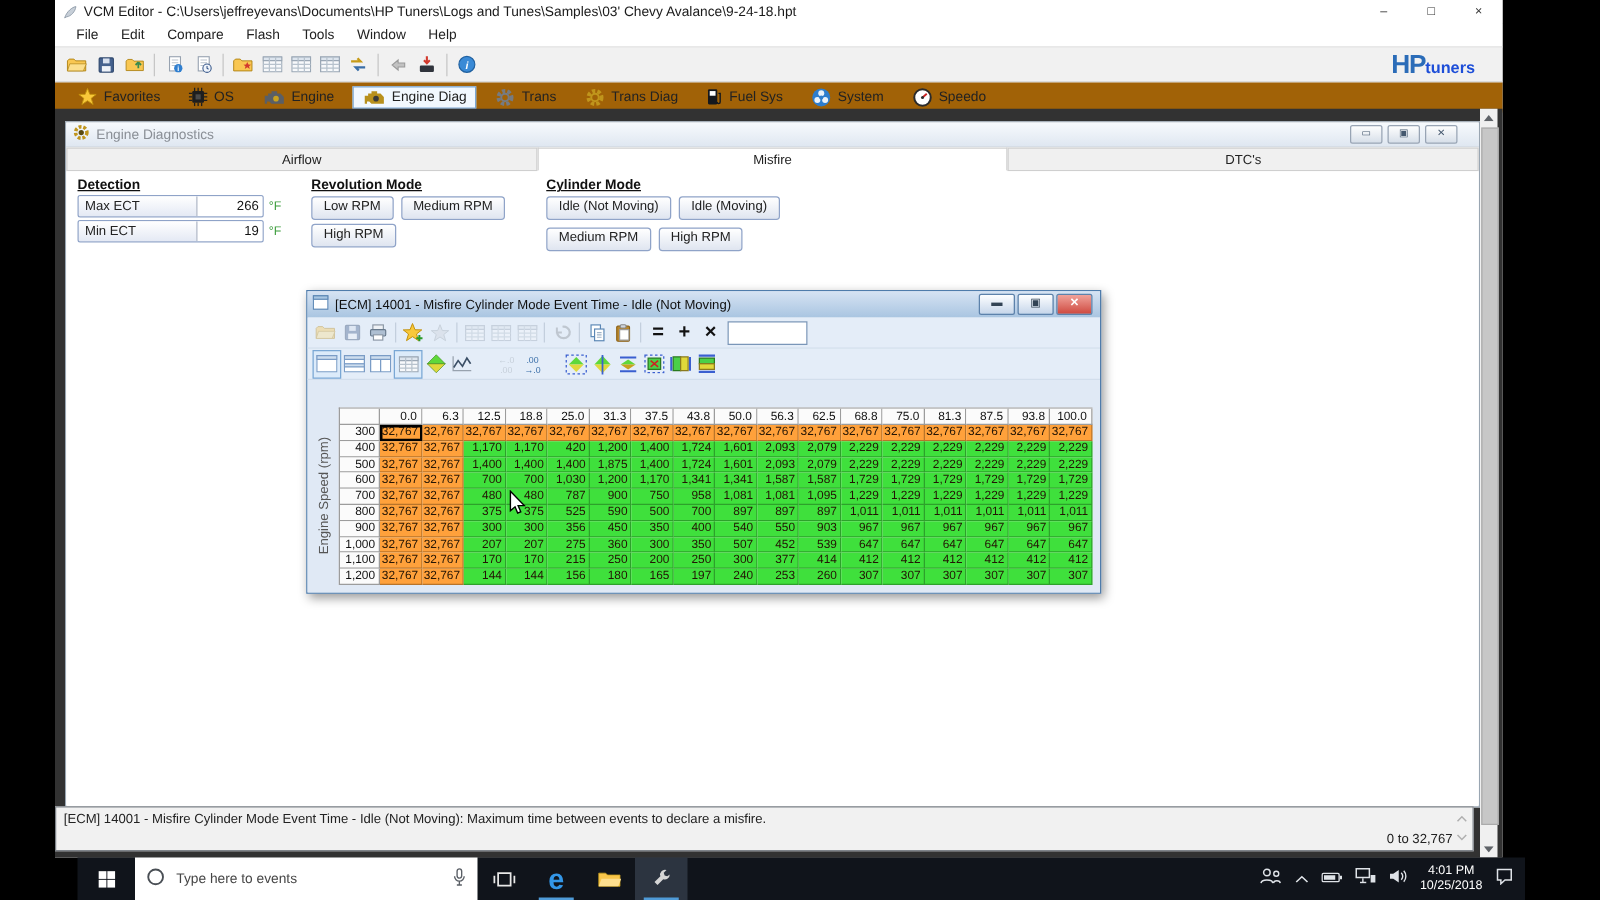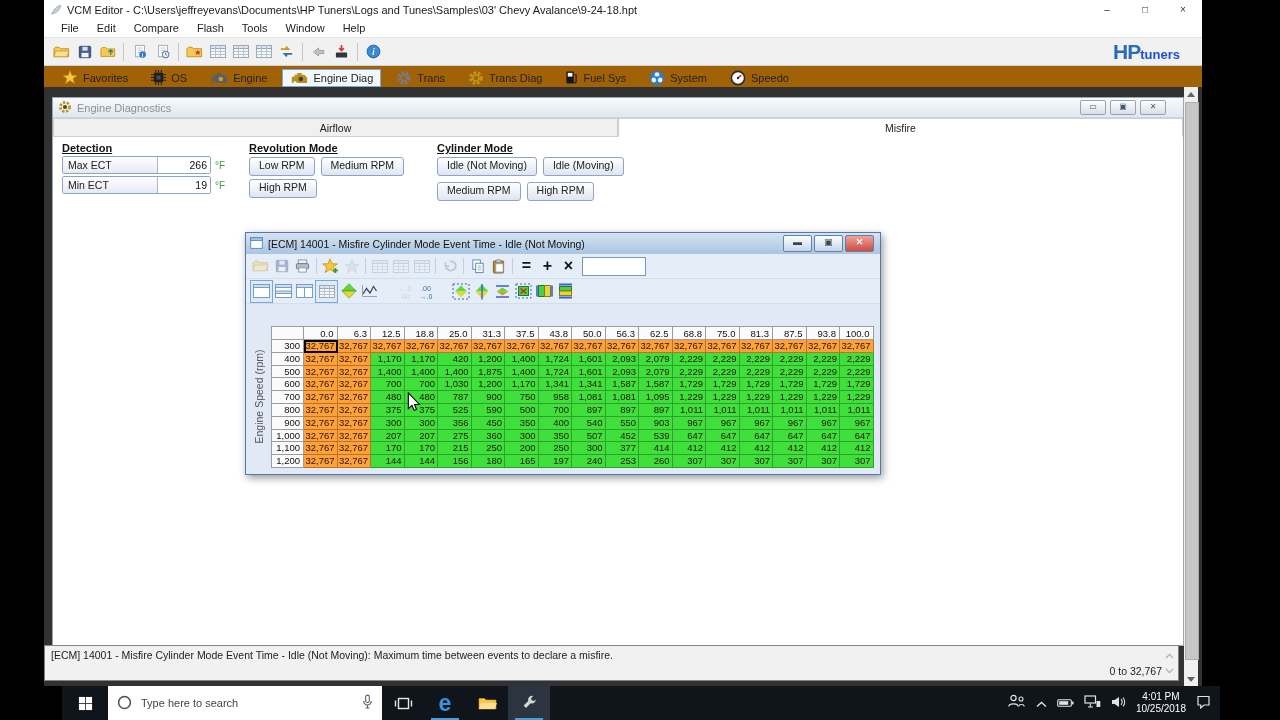"DTC's" div.dtab { html: none -> <div>DTC's</div> }
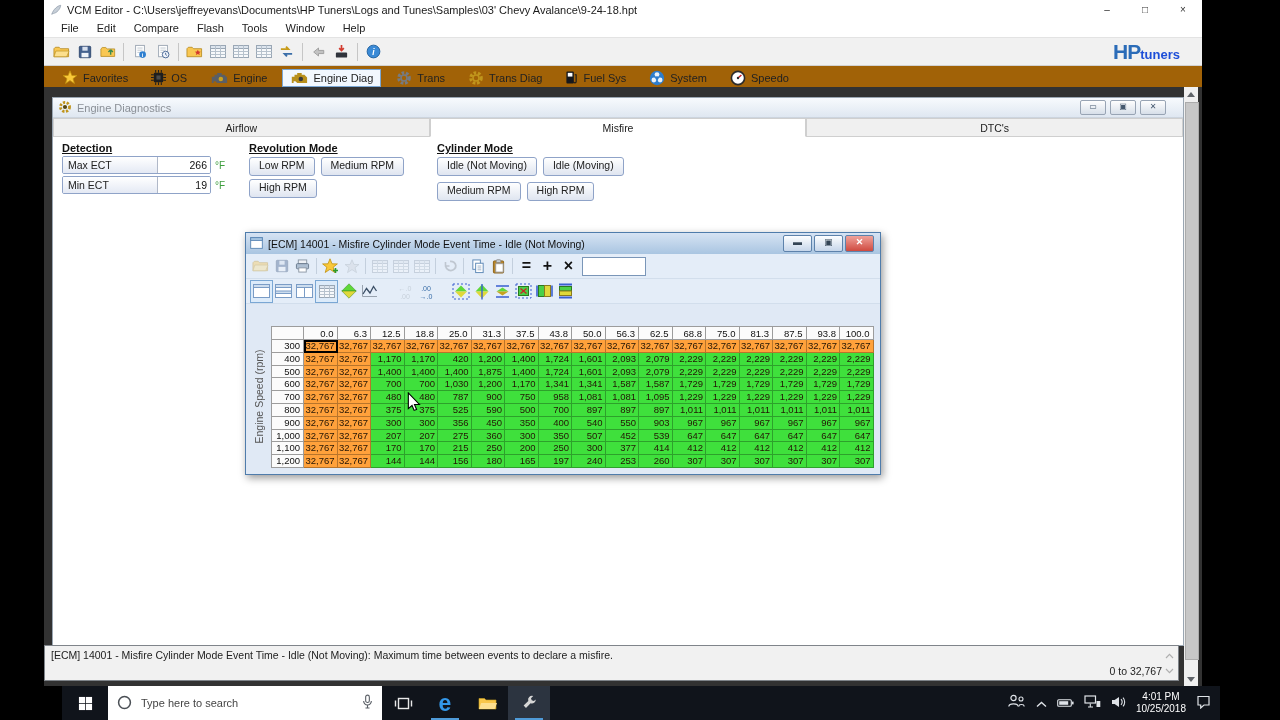"Type here to search" span { text: search -> events }
